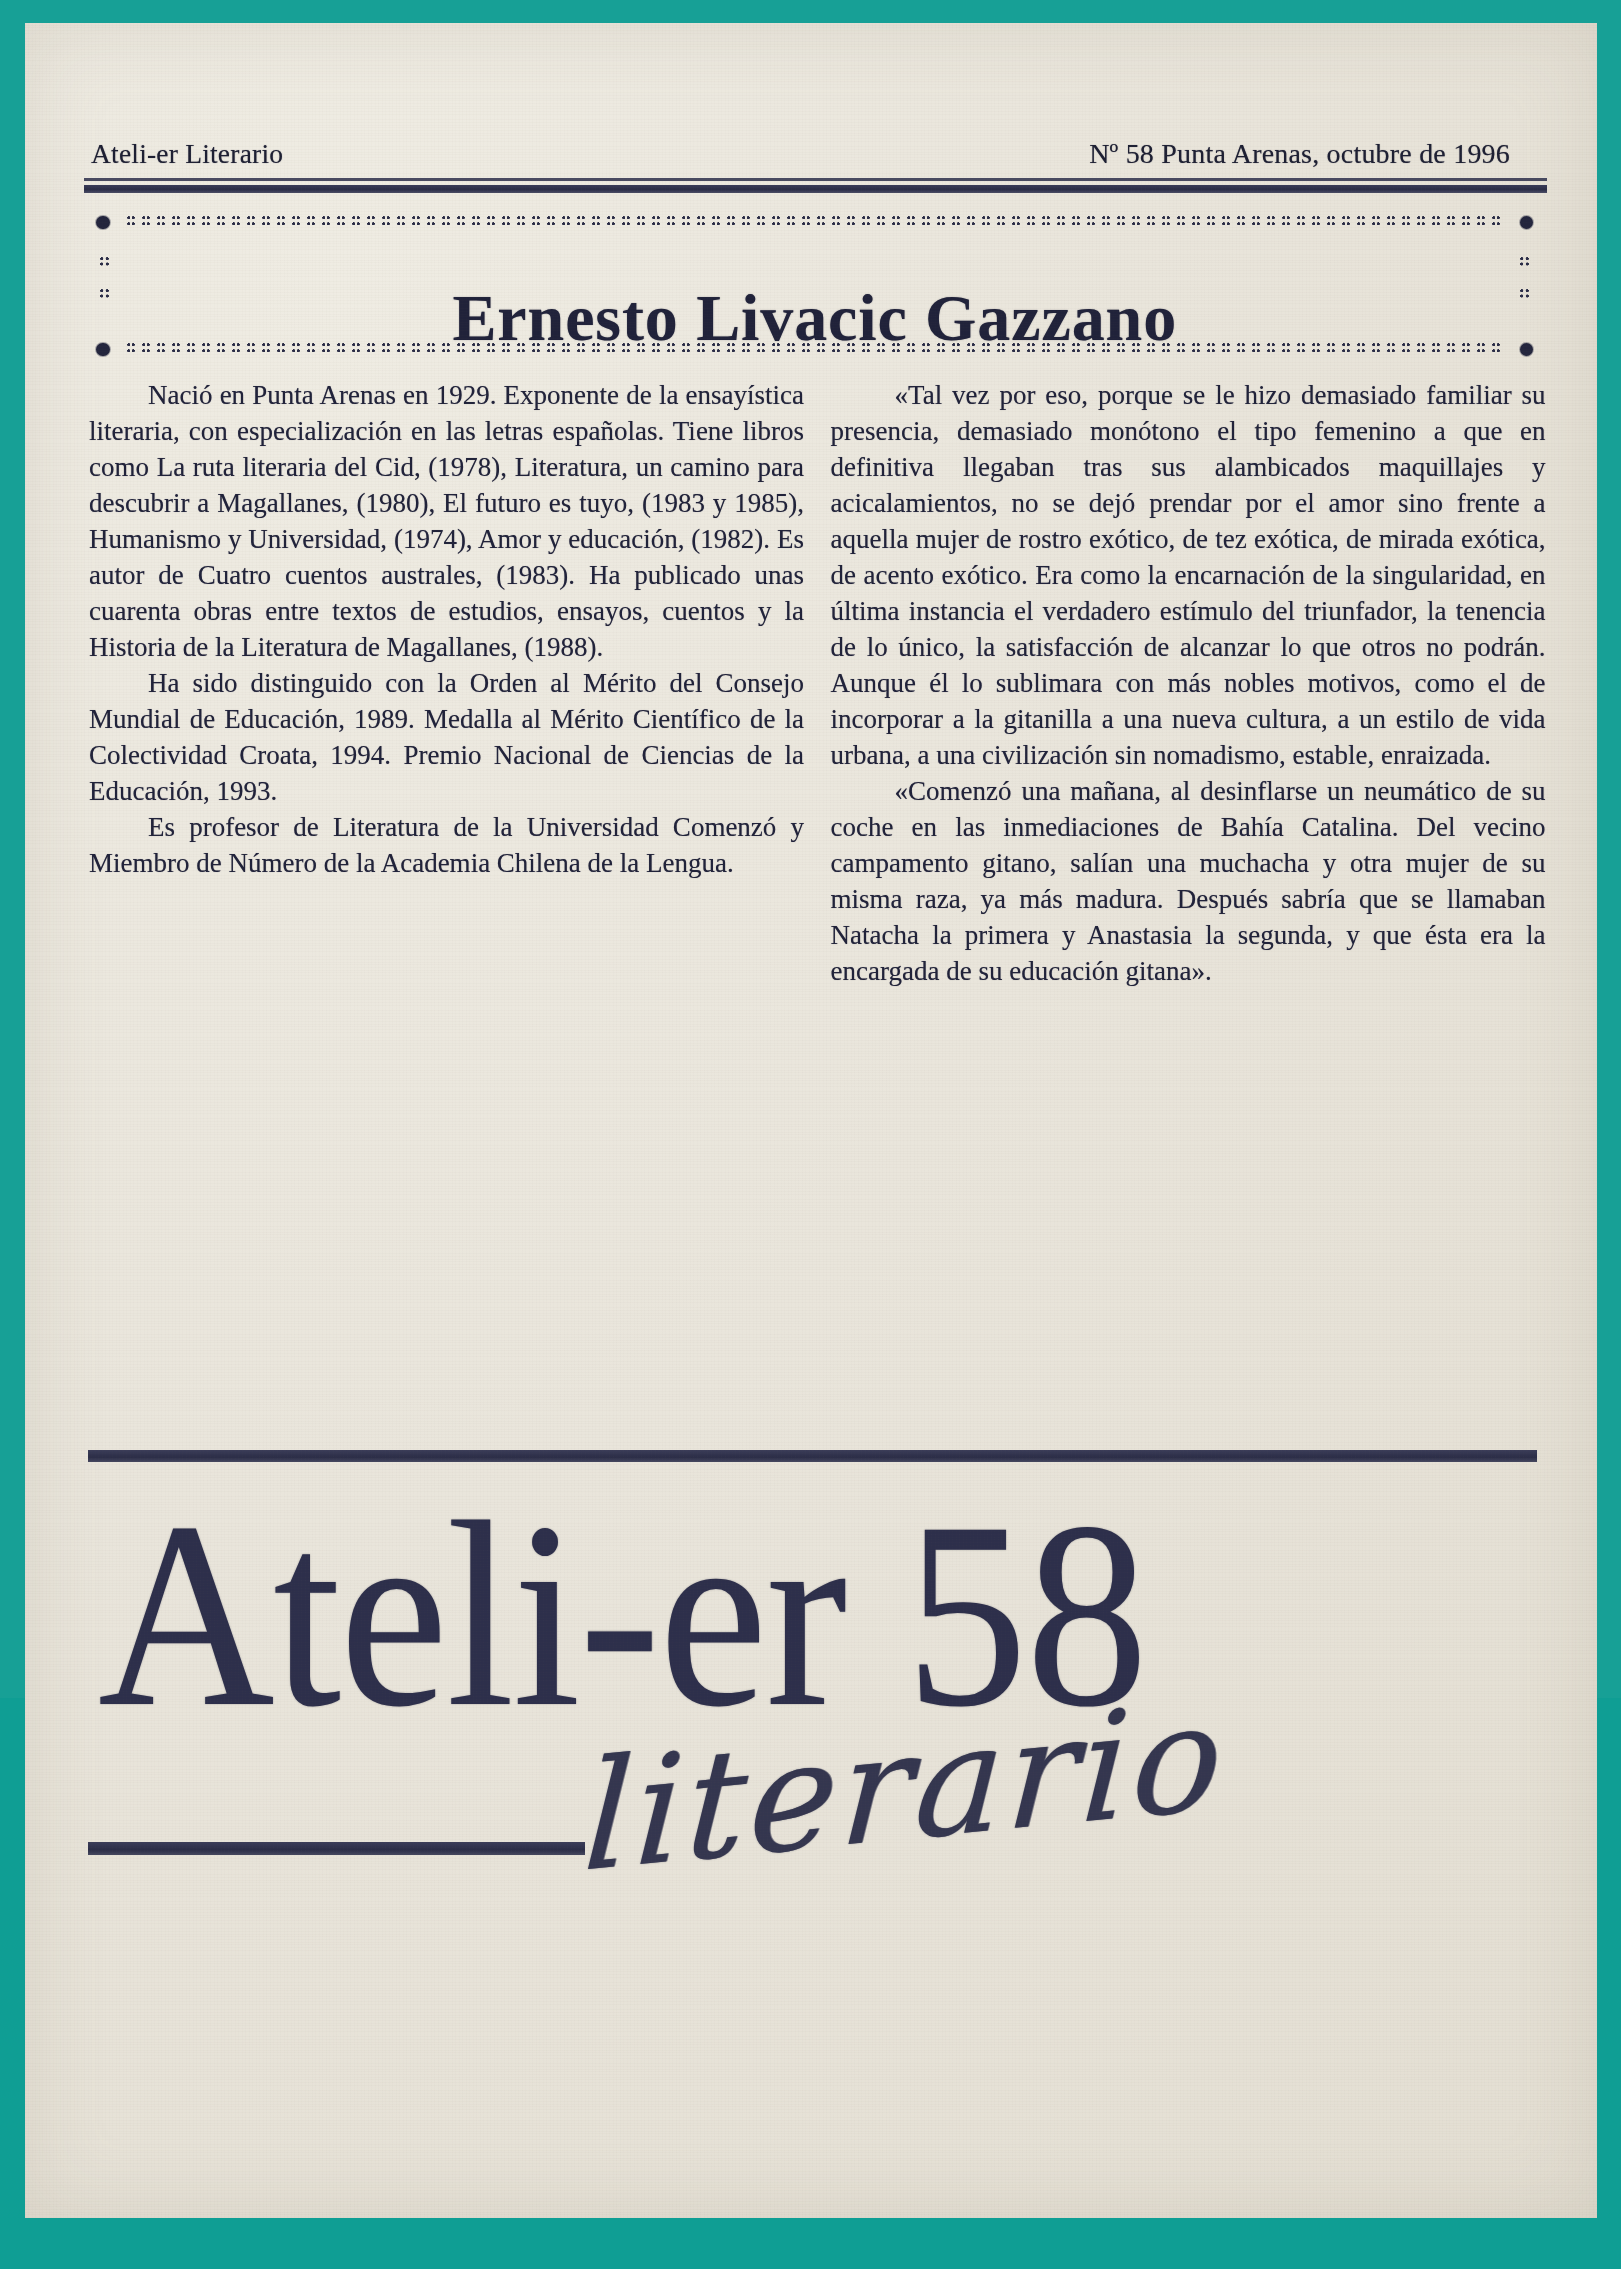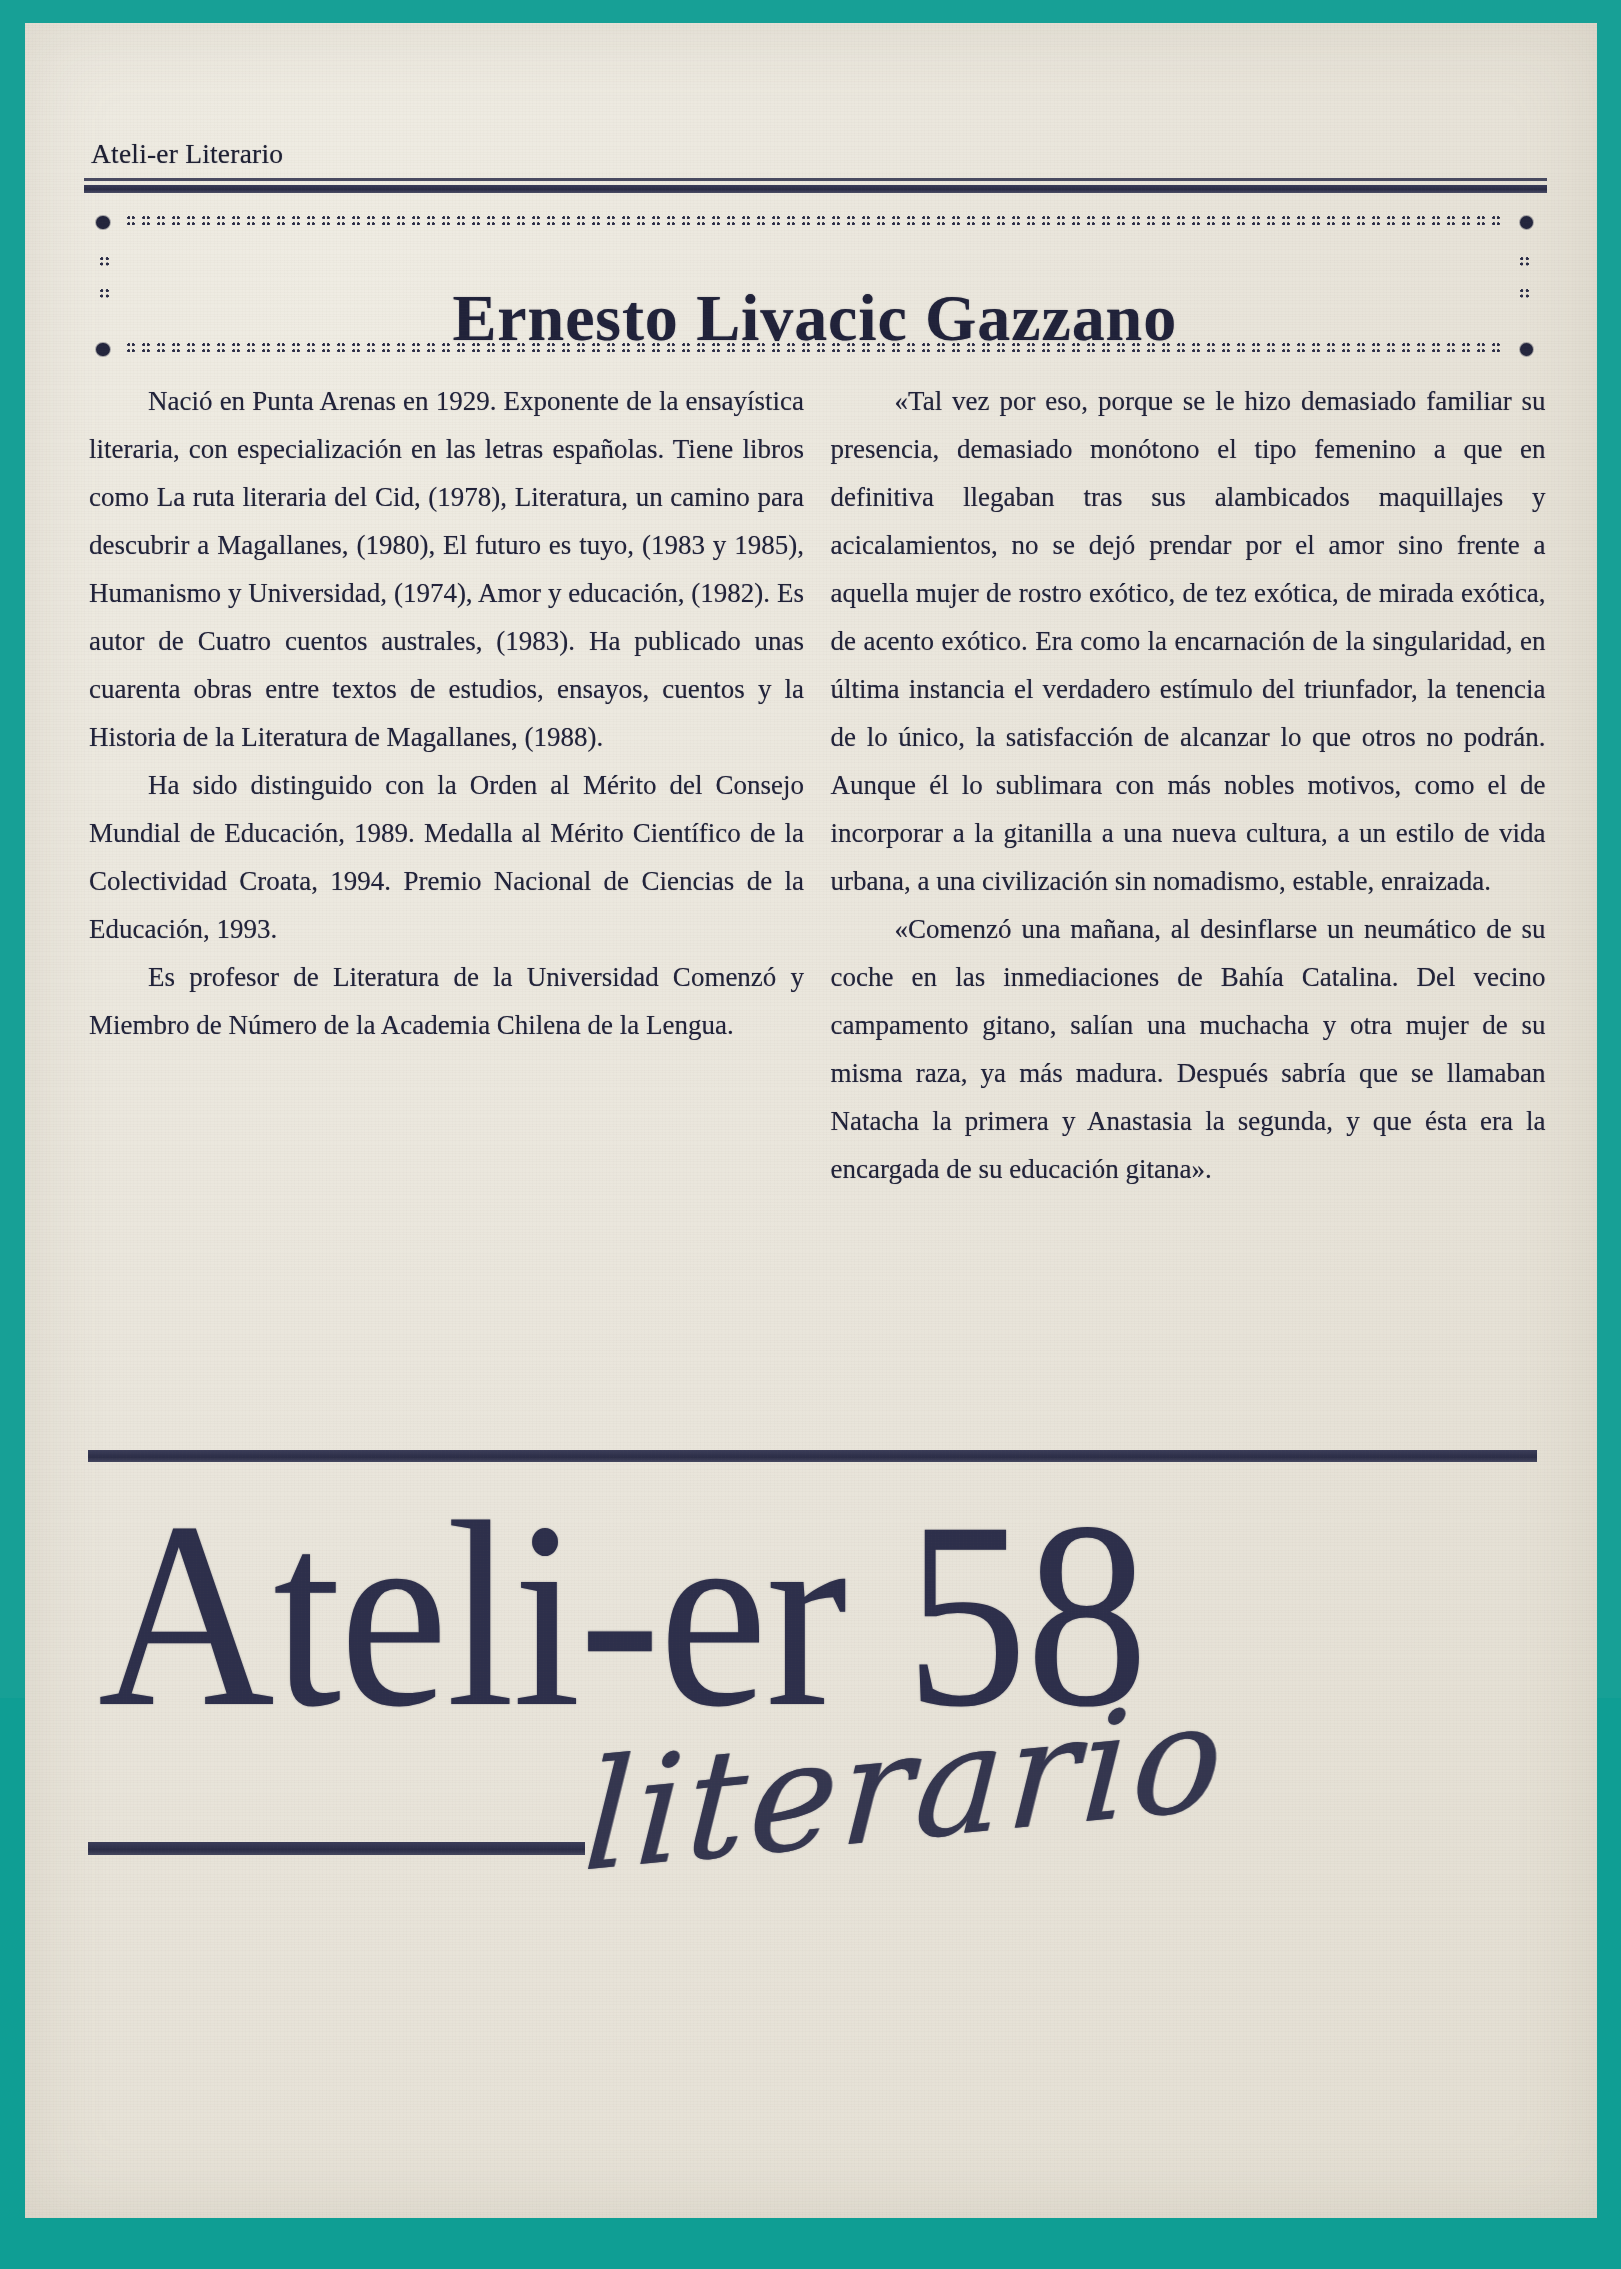"Nº 58 Punta Arenas, octubre" div.rh-text { html: none -> <div>Nº 58 Punta Arenas, octubre de 1996</div> }
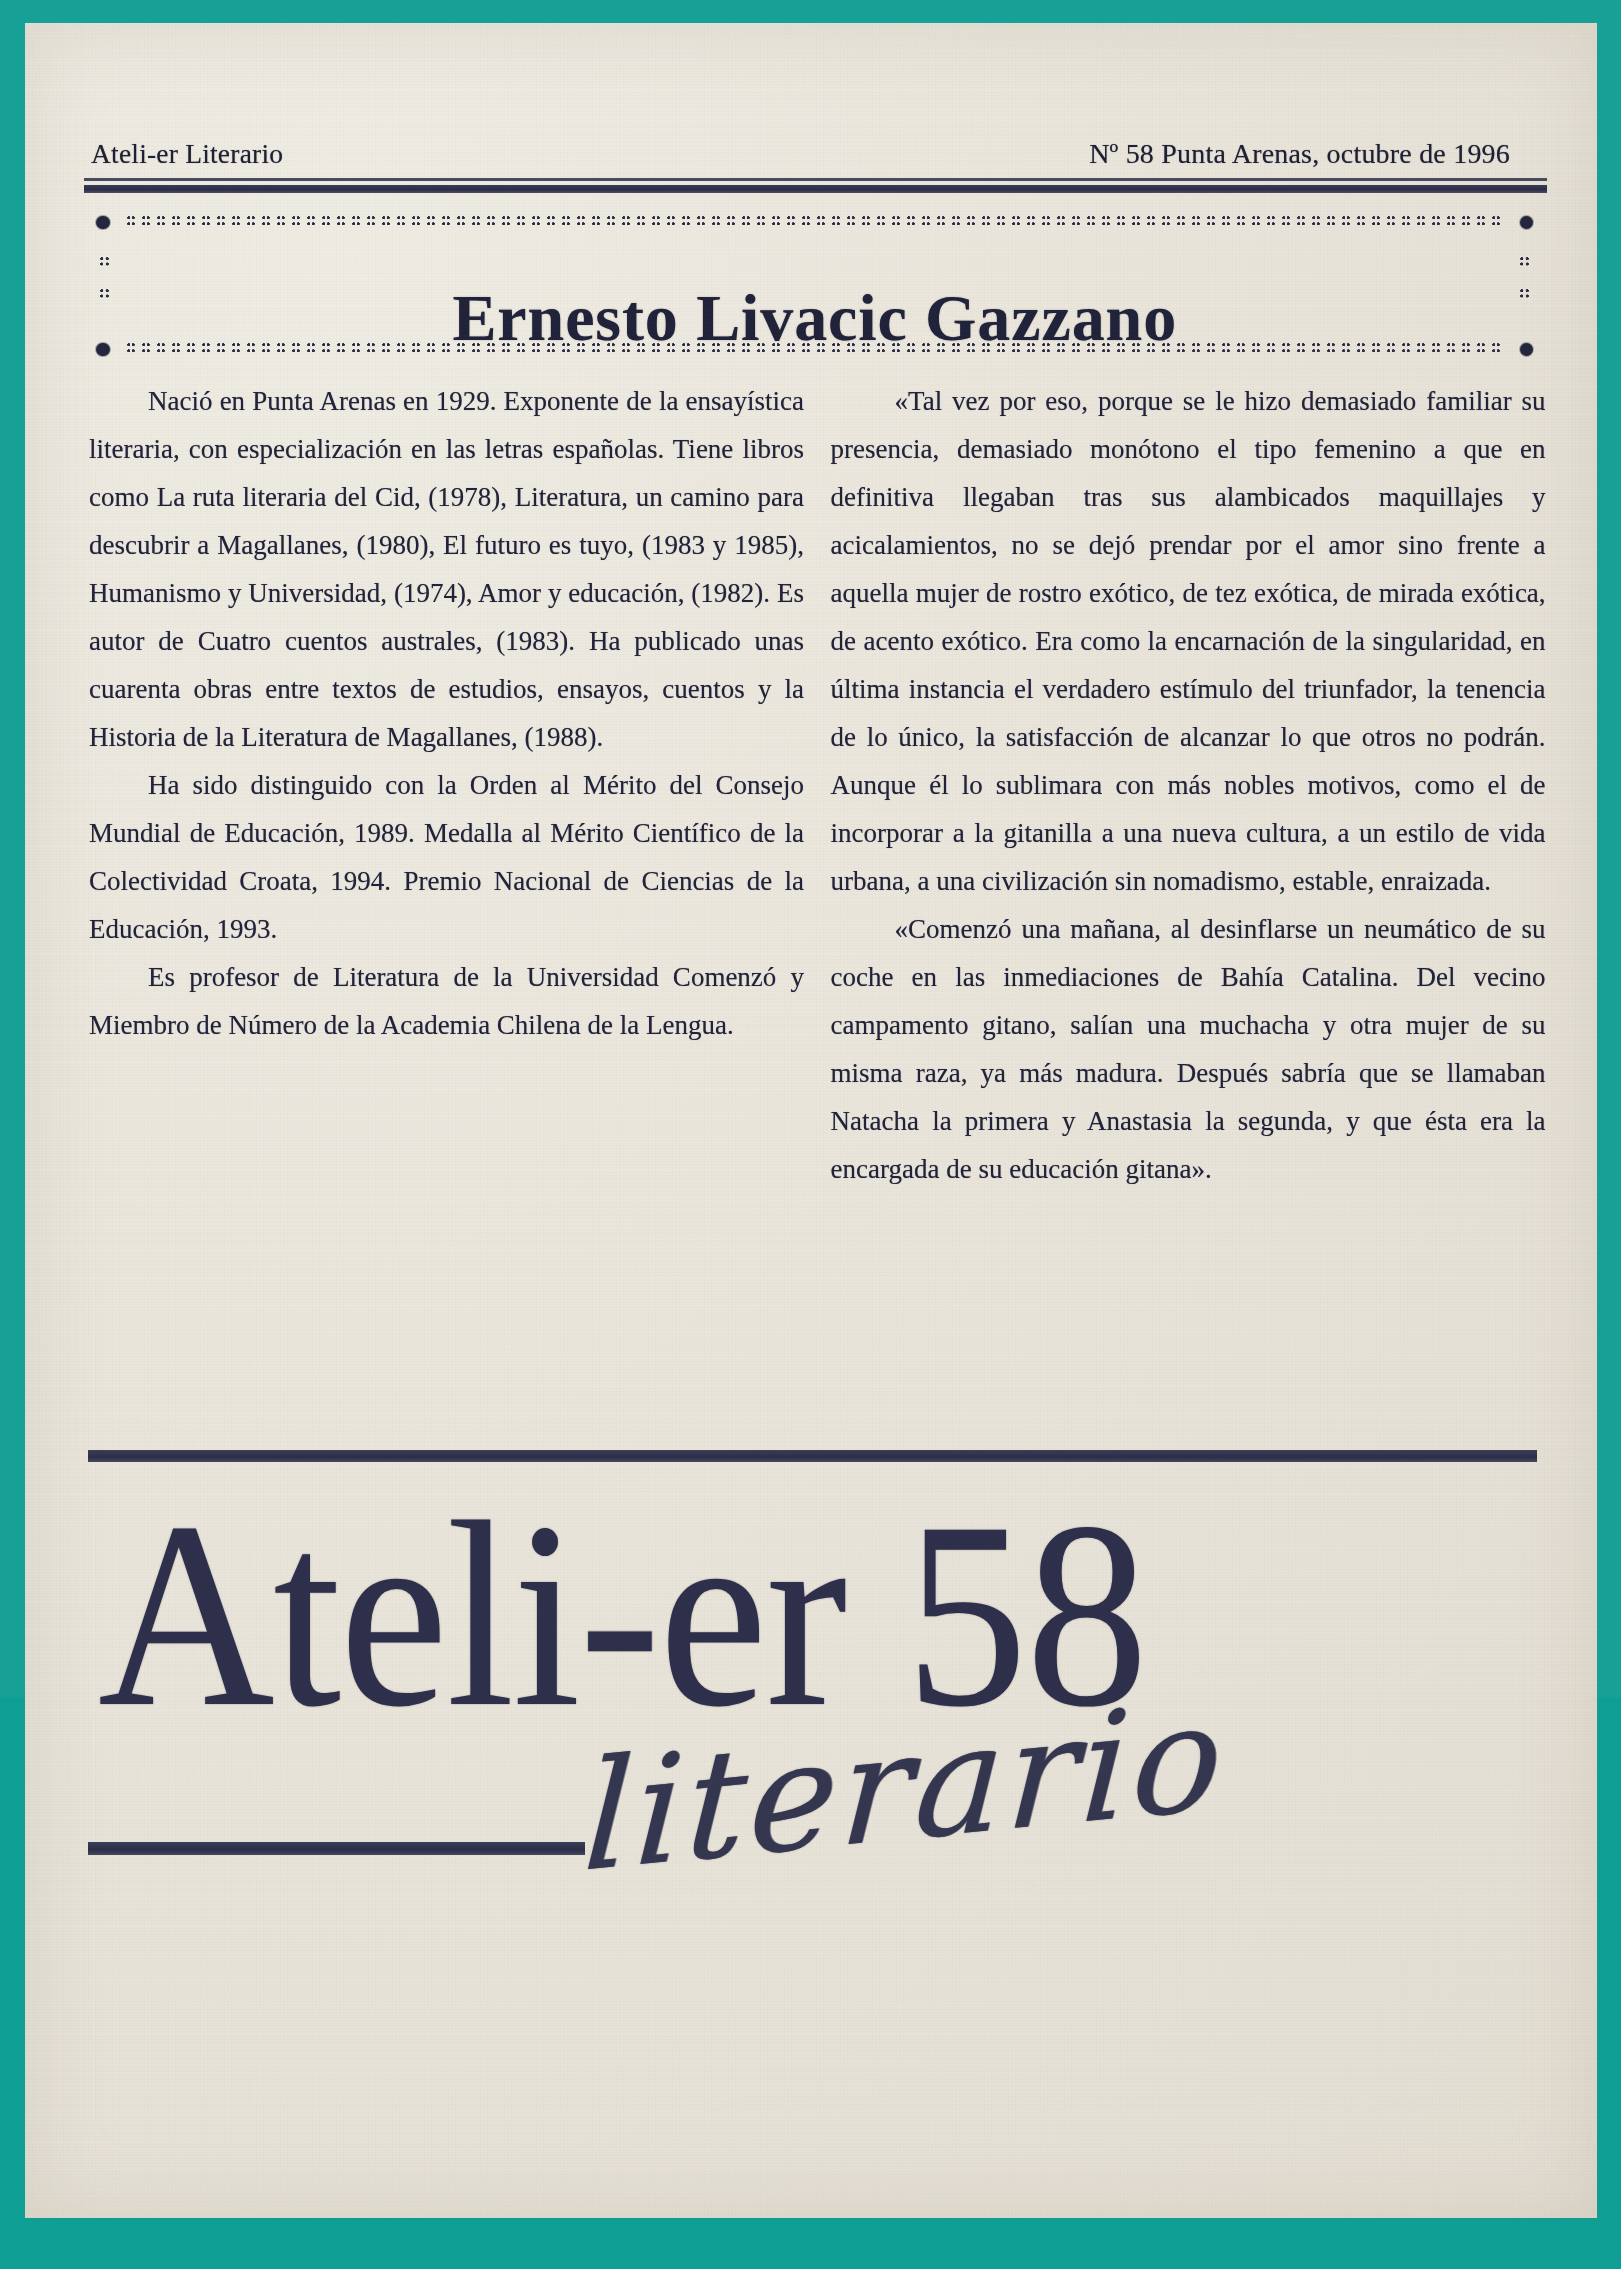"Nació en Punta Arenas en" .body-col { line-height: 48px -> 36px }
